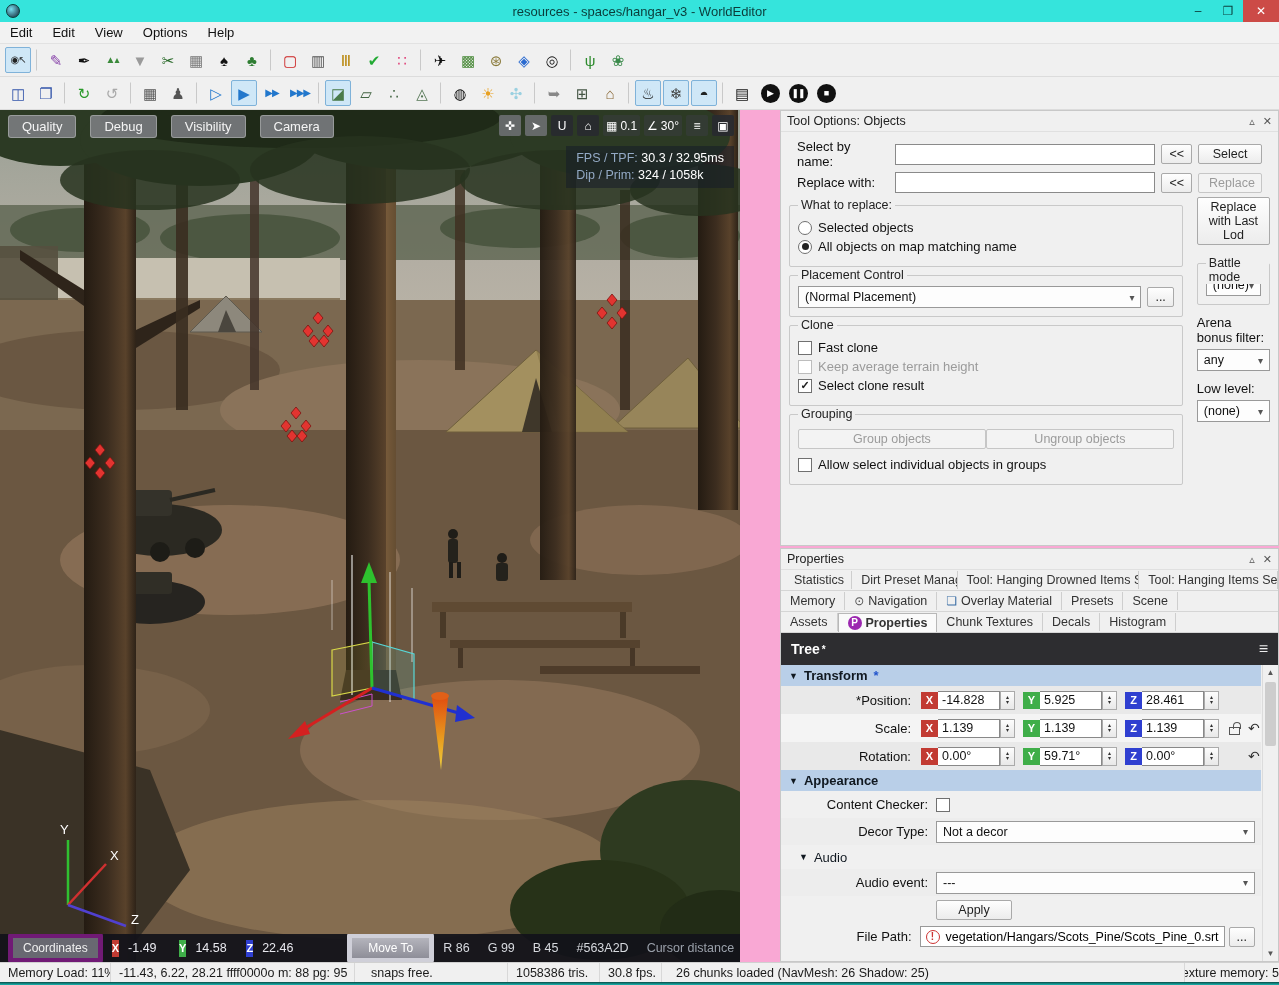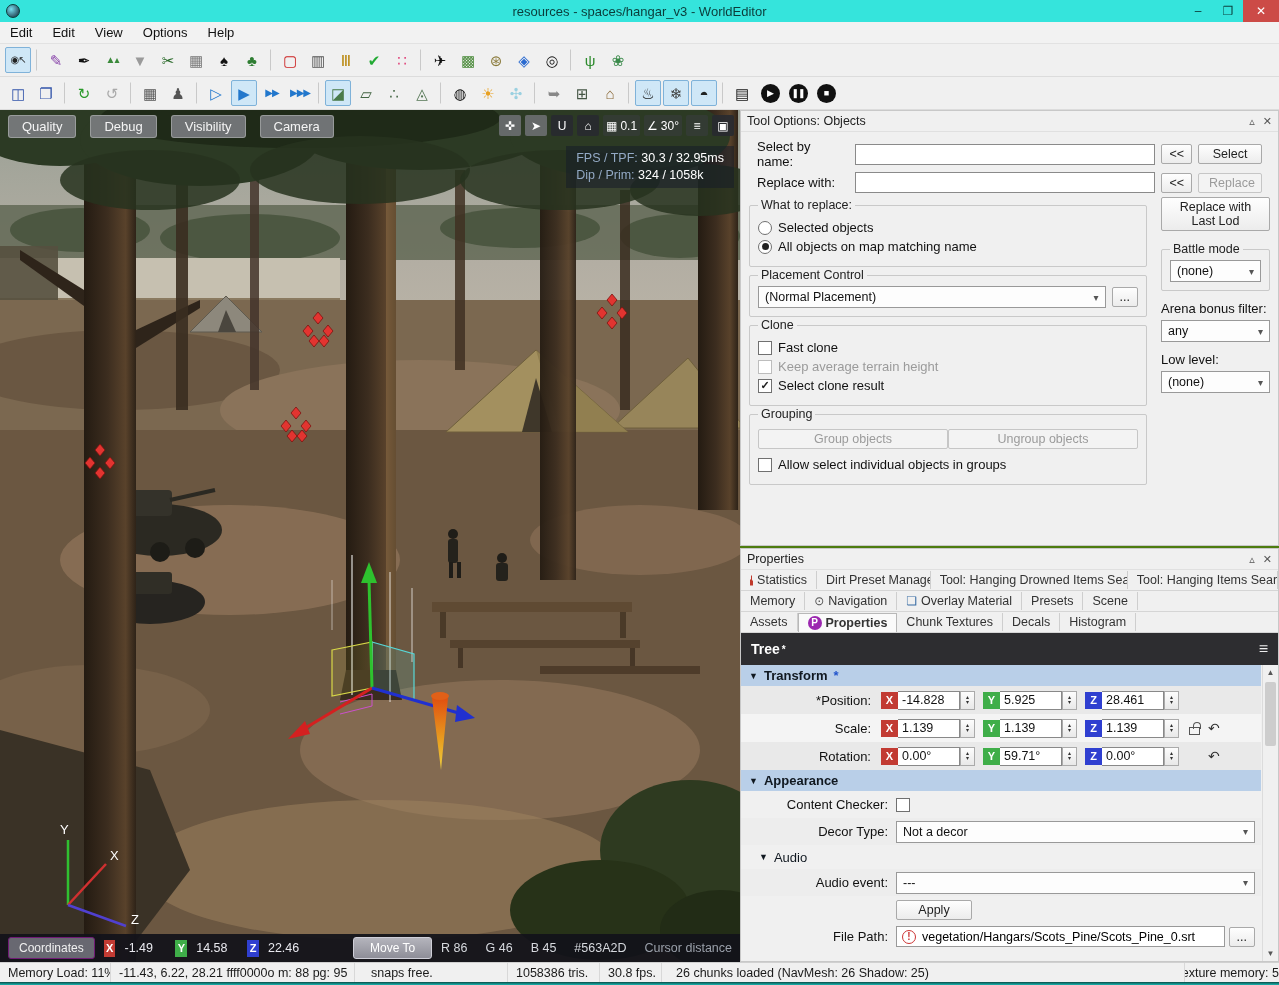"Tool Options: Objects" .rightcol { background: #4d7c0f -> #f9a8d4; padding-left: none -> 40px }
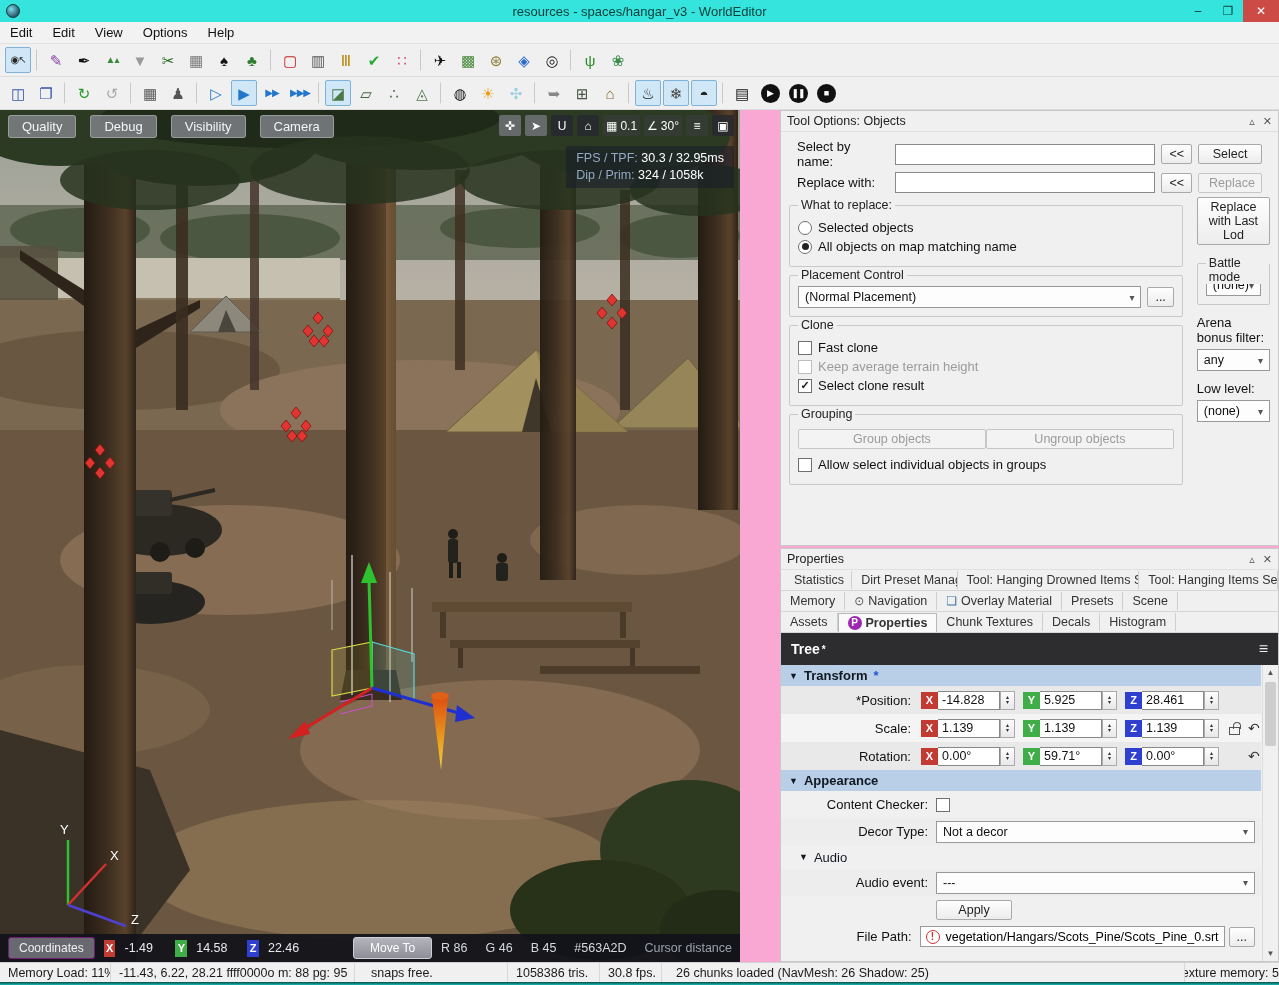"Coordinates" .cbtn { border: 1px solid #701a75 -> 5px solid #701a75 }
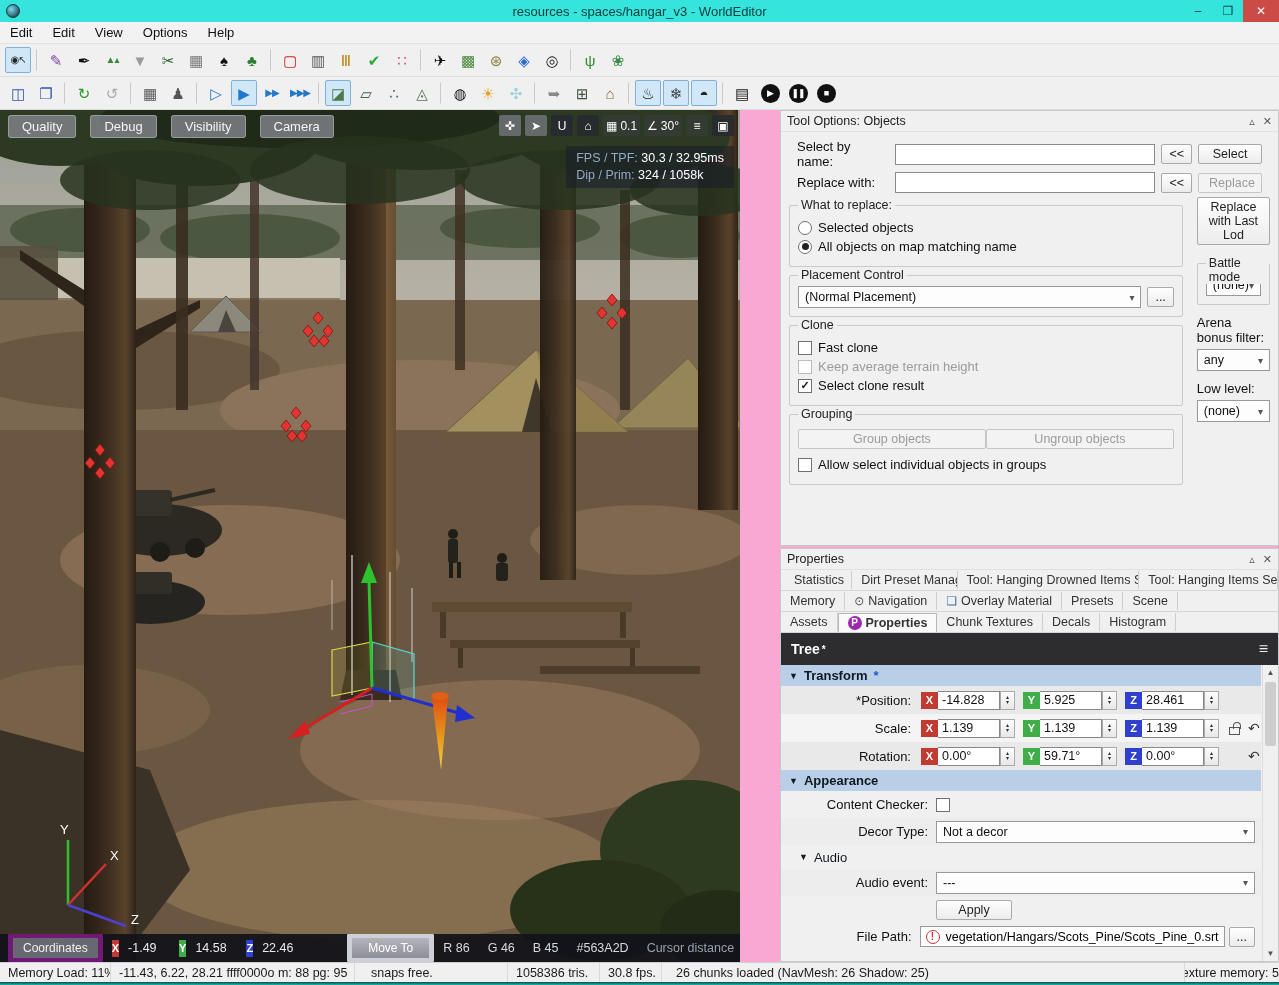"G 46" span { text: 46 -> 99 }
